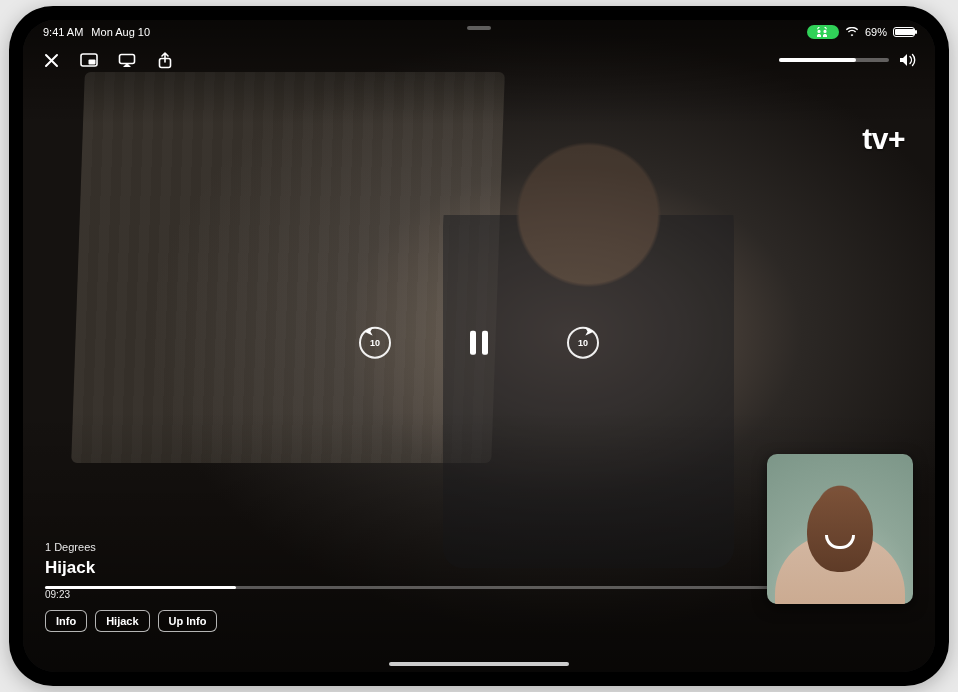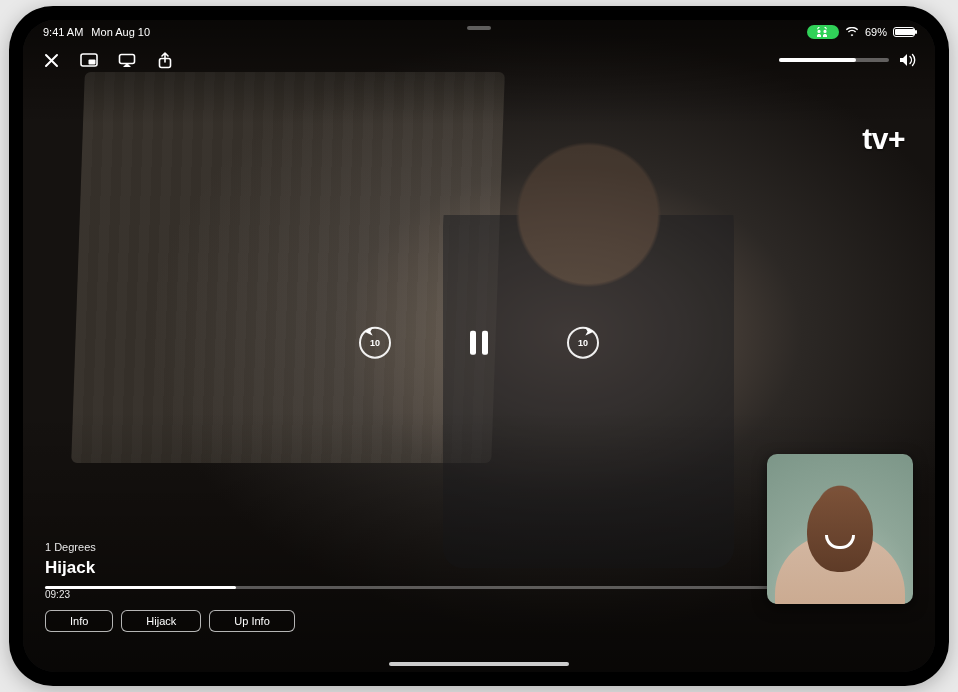"Info" .chip { font-weight: 400 -> 700; padding: 4px 24px -> 4px 10px }
